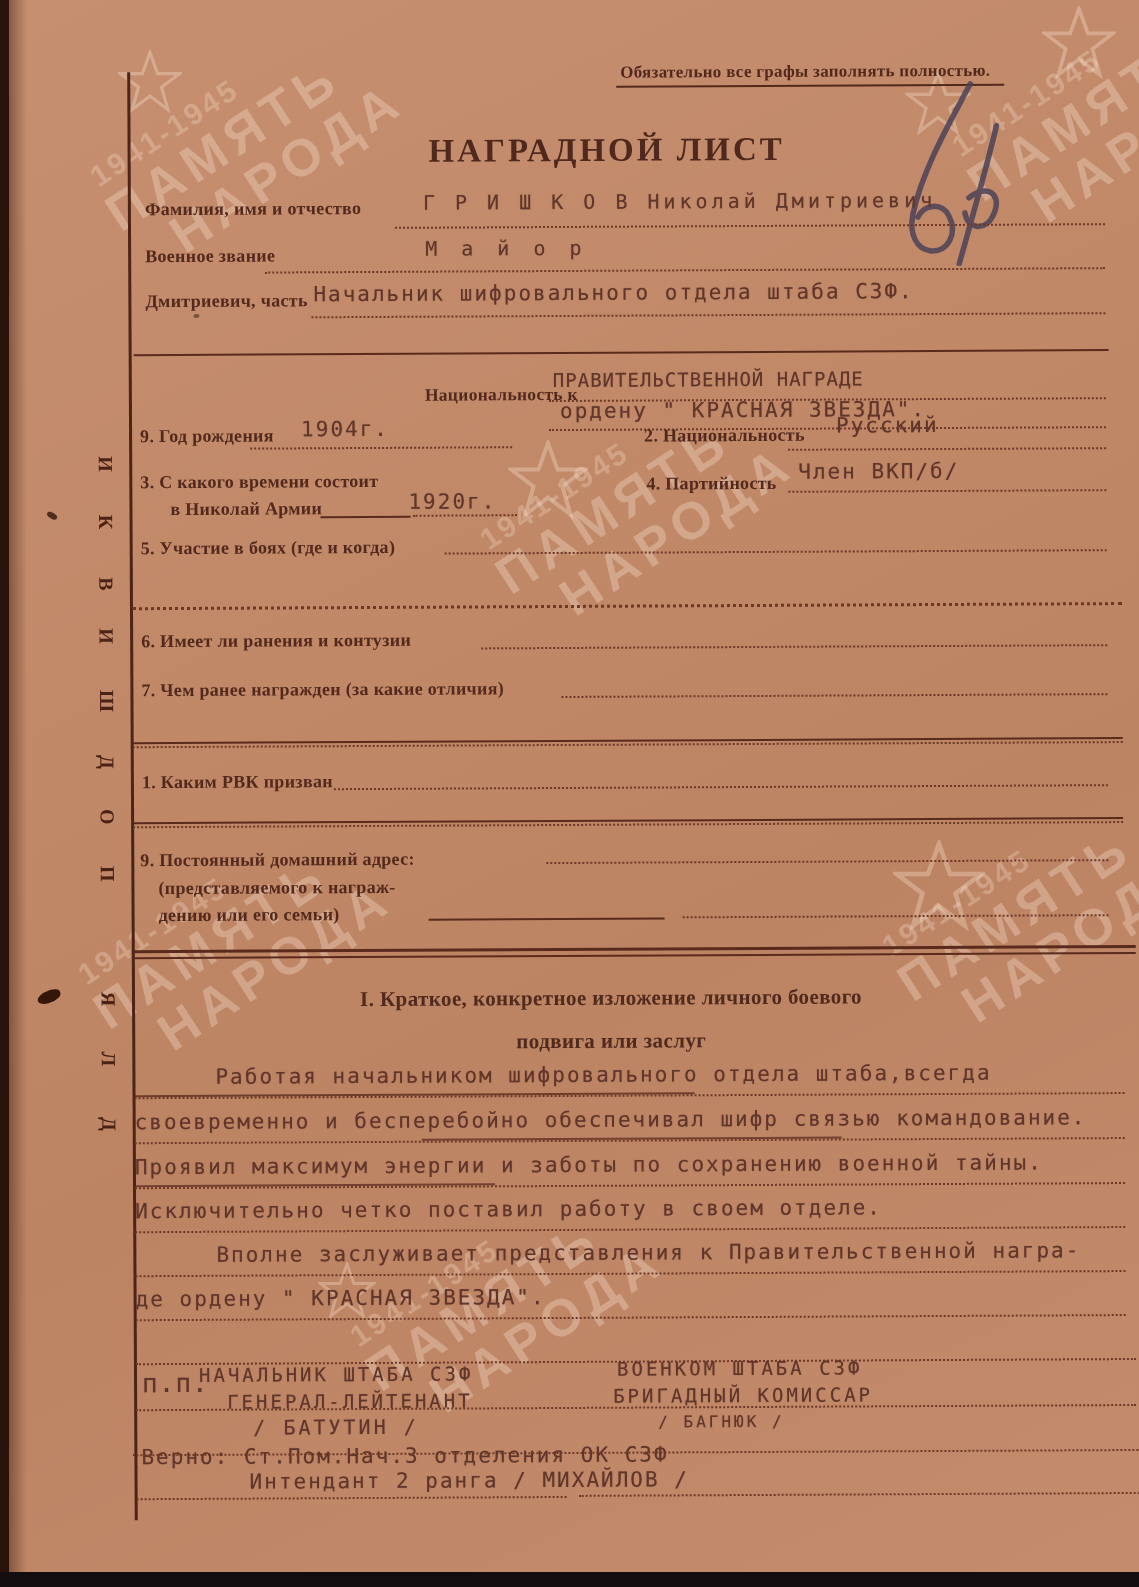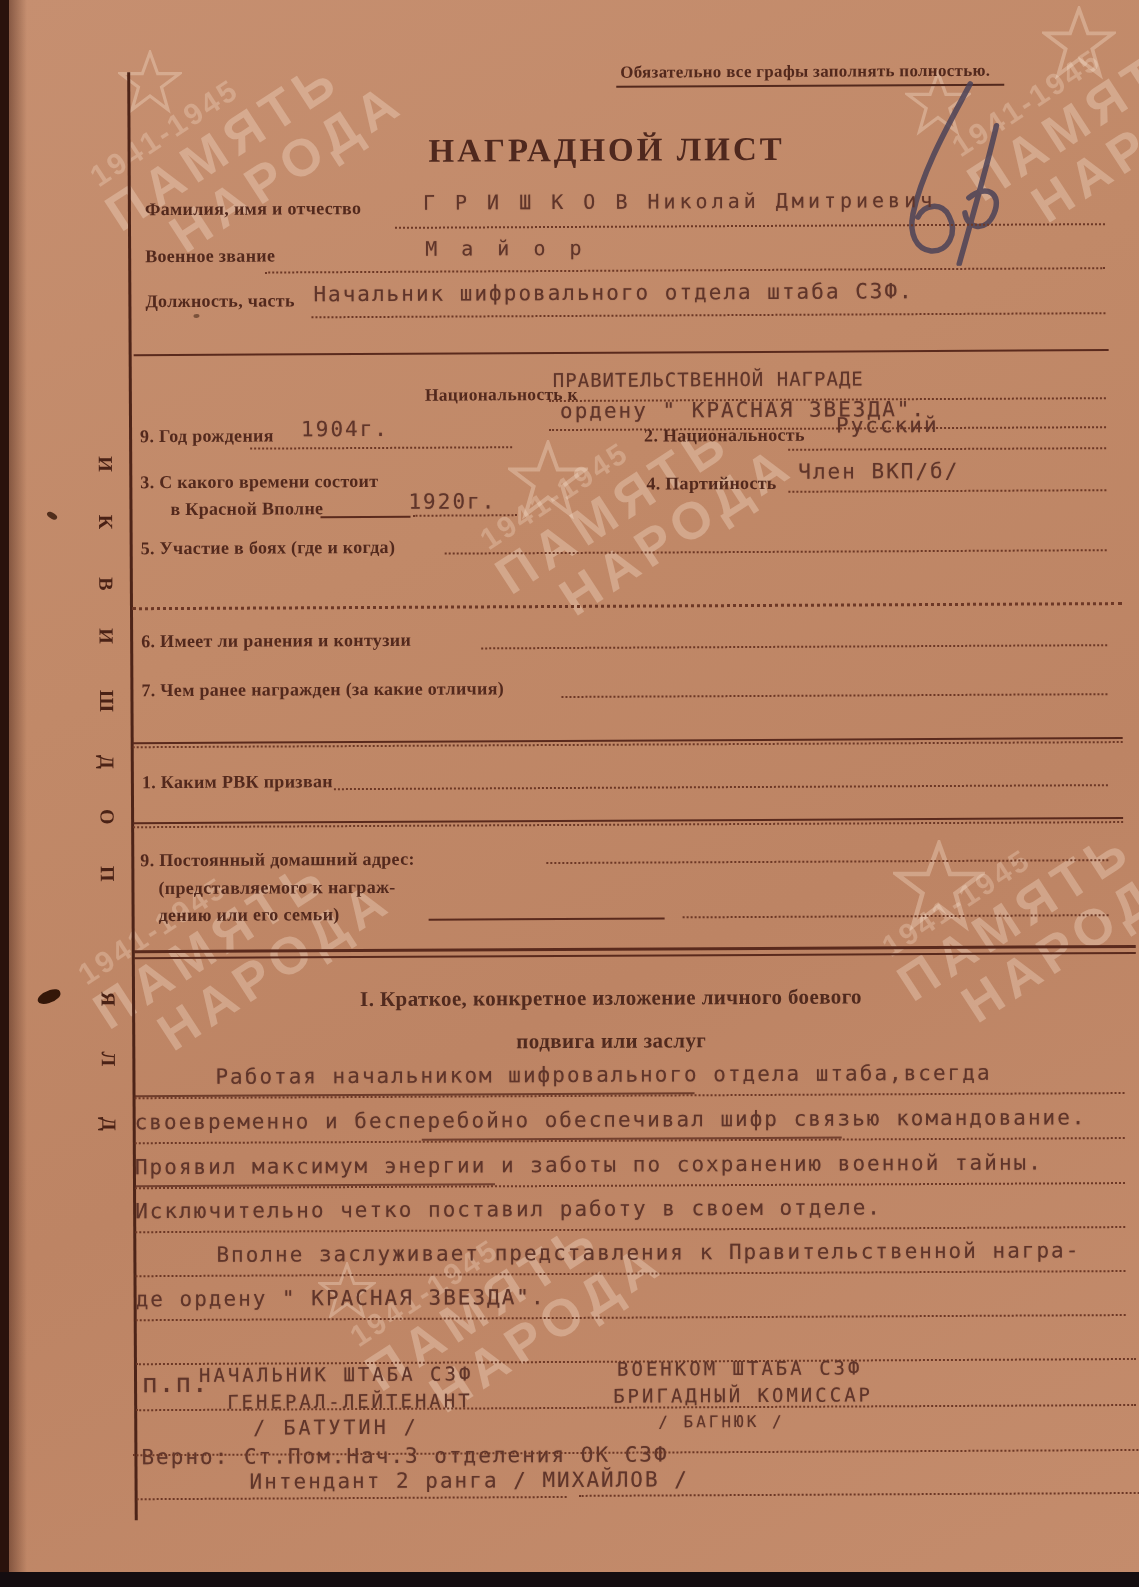"Должность, часть" div.lbl { text: Должность -> Дмитриевич }
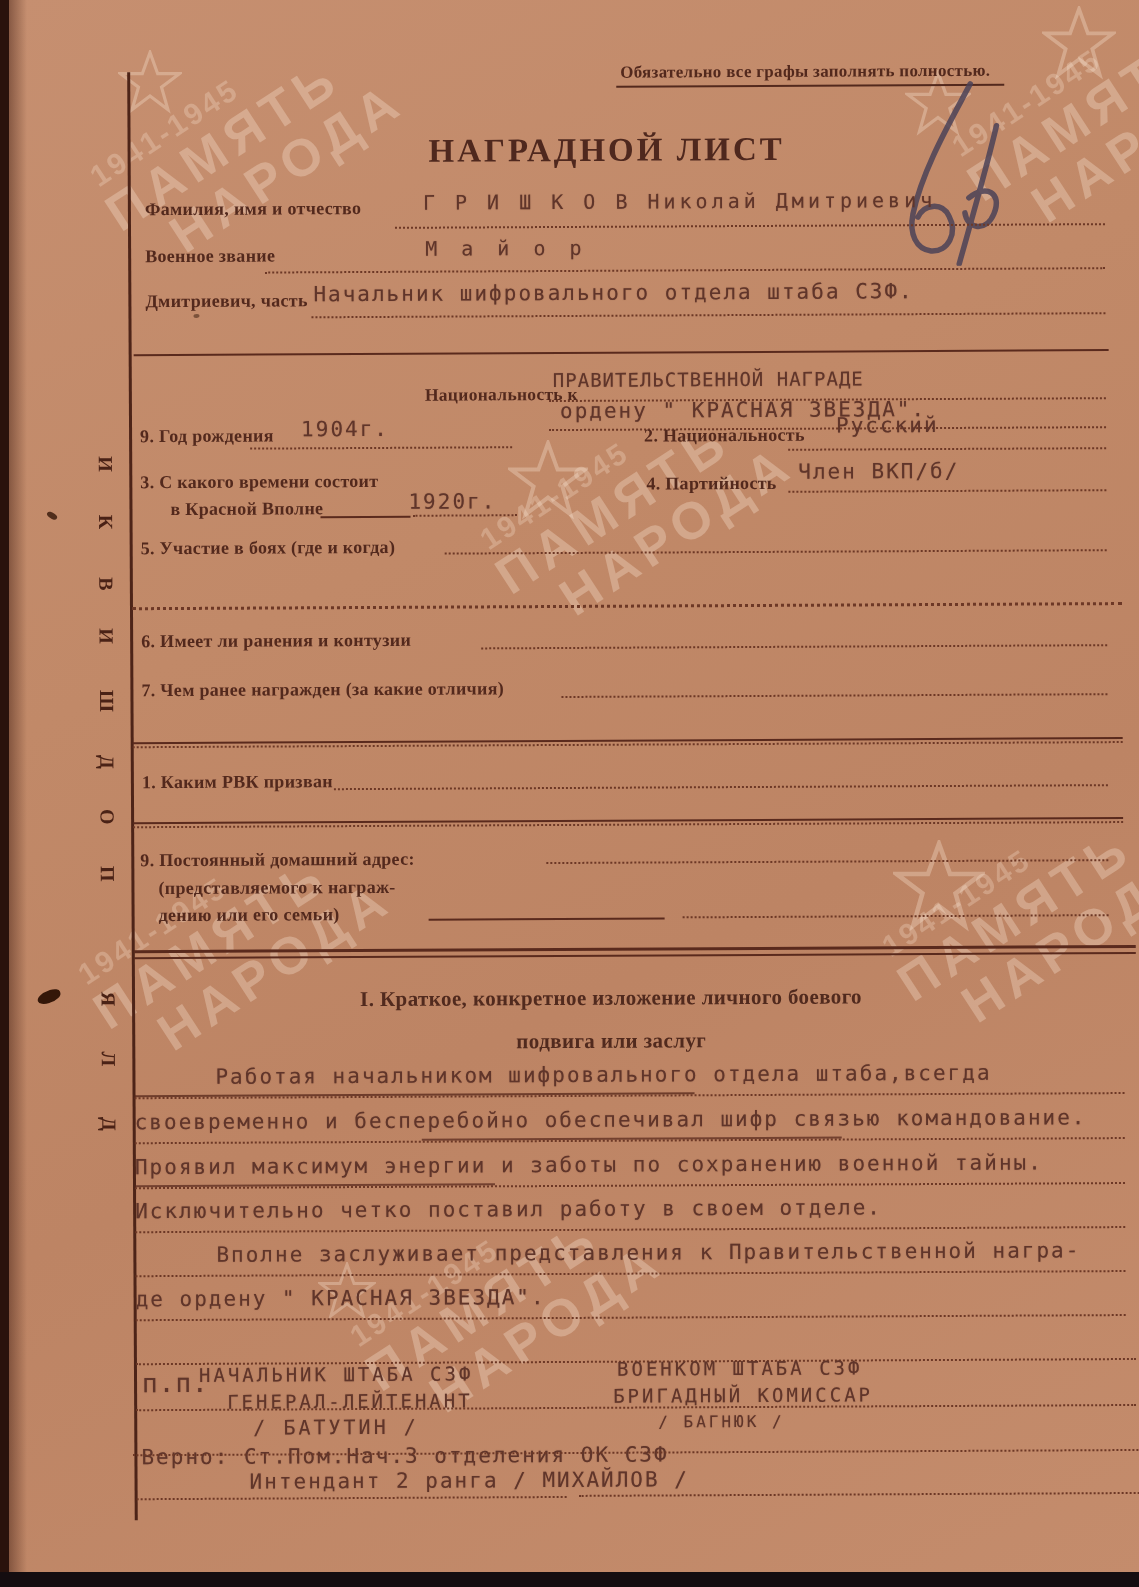"в Красной Вполне" div.lbl { text: Красной Вполне -> Николай Армии }
